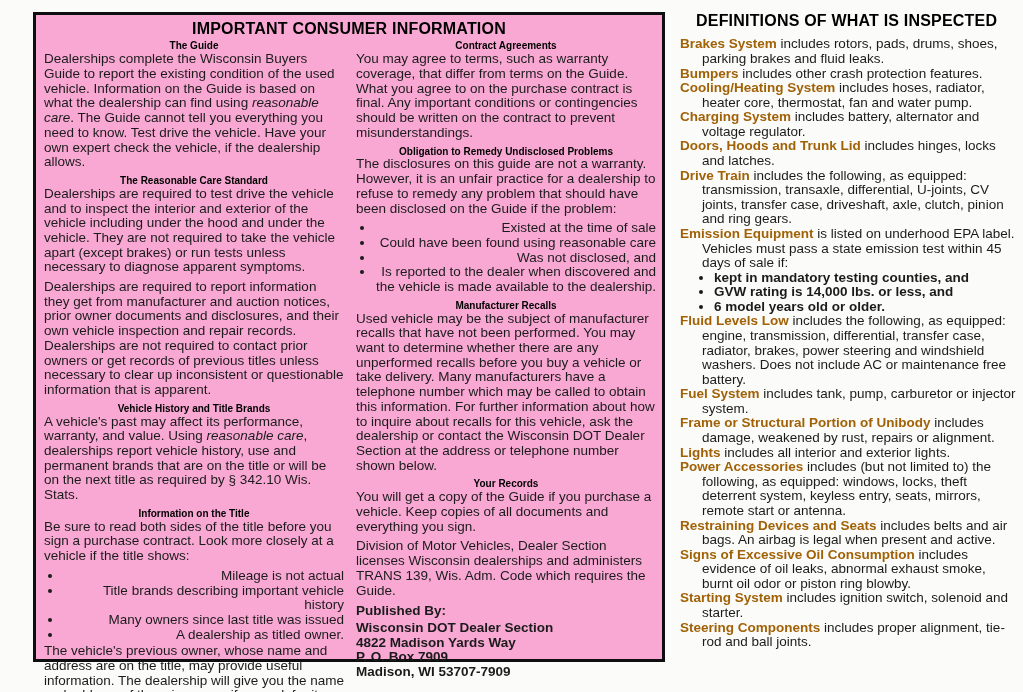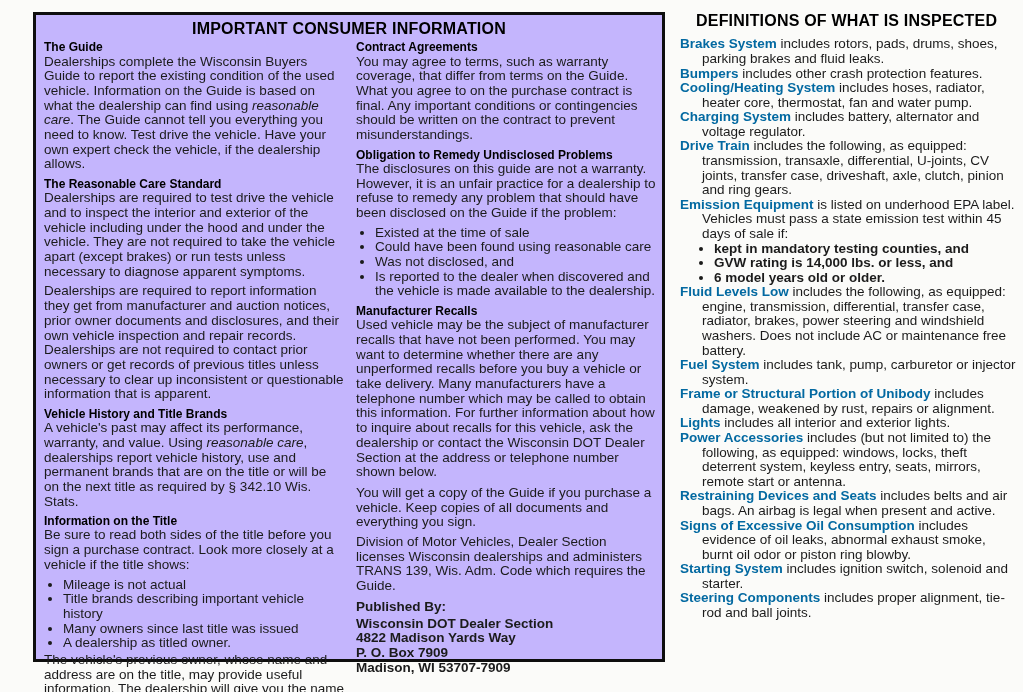"IMPORTANT CONSUMER INFORMATION" .info-box { background: #c4b5fd -> #f9a8d4 }
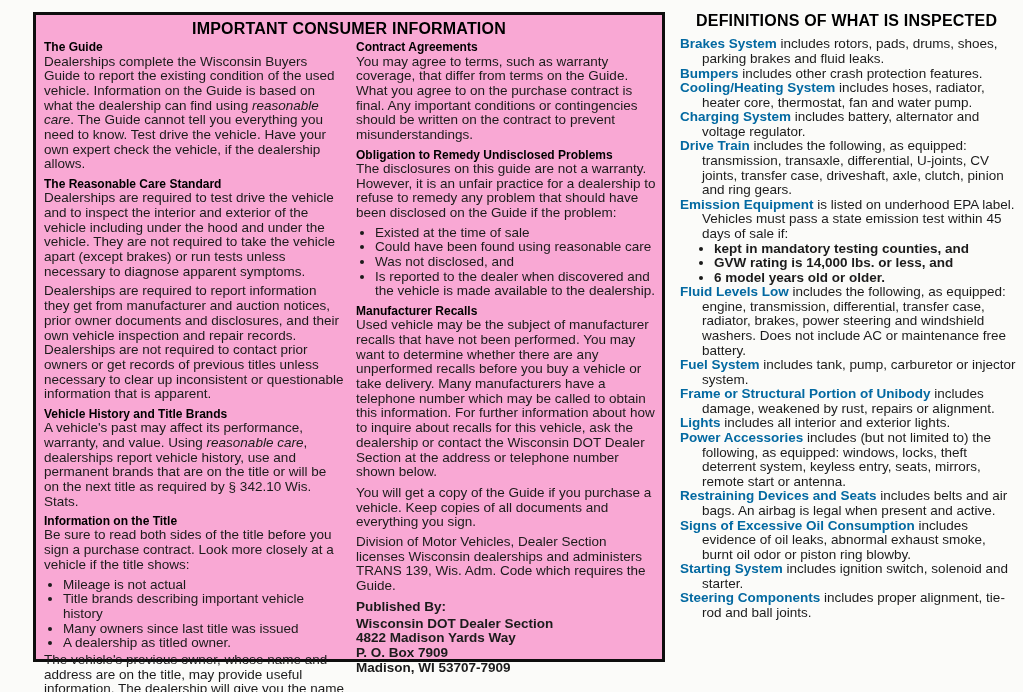"The Guide" h3 { font-size: 12px -> 10px; text-align: none -> center }
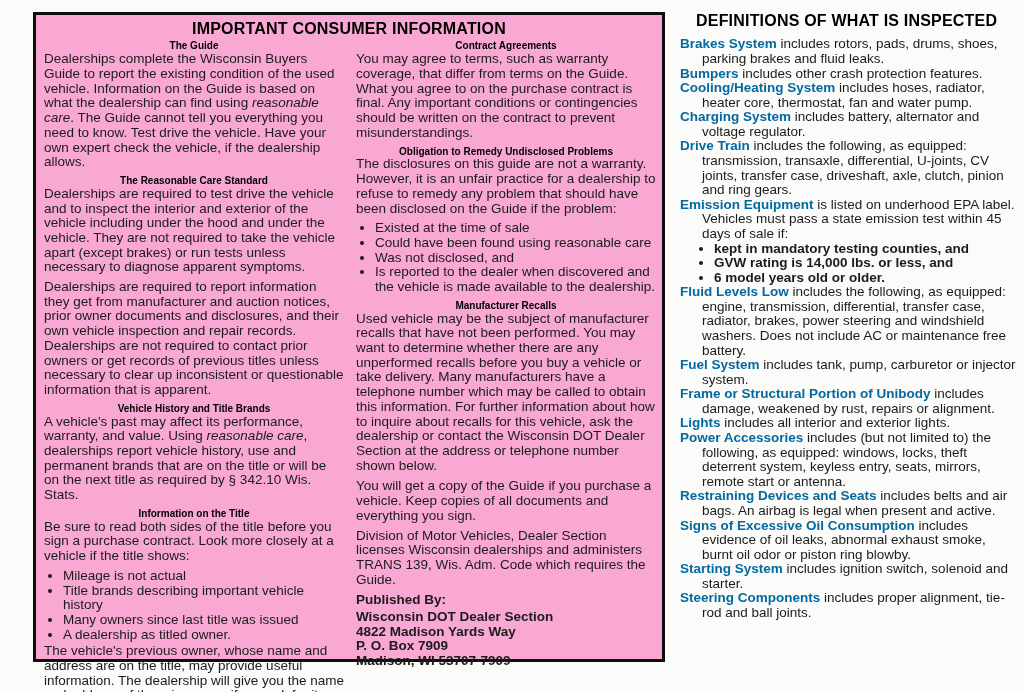"Brakes System" .def b { color: #0369a1 -> #a16207 }
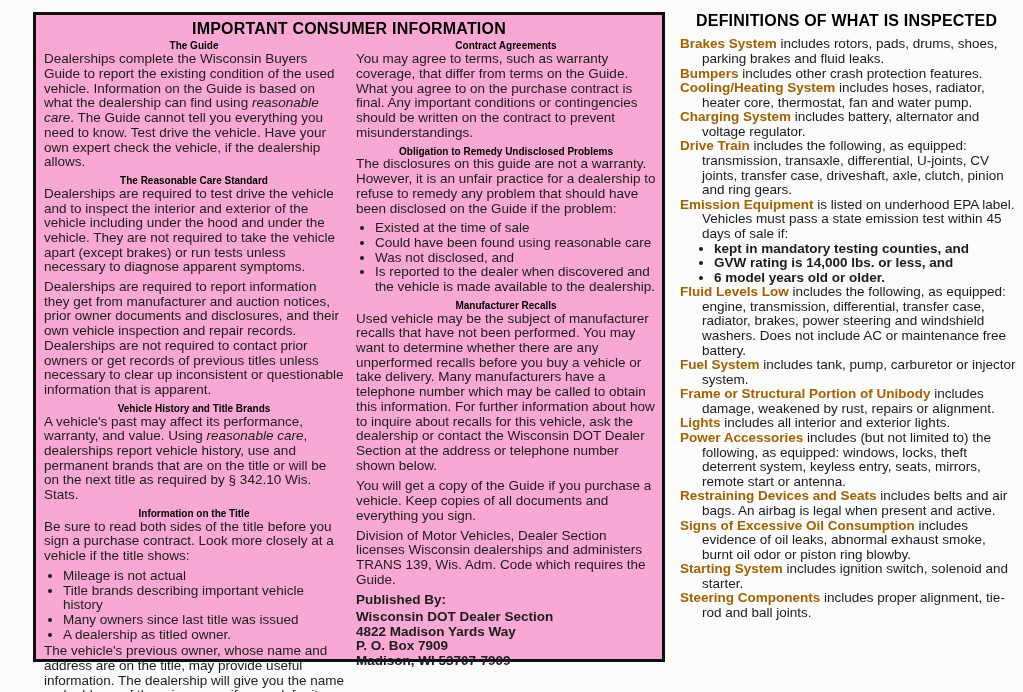"Doors, Hoods and Trunk Lid" div.def { html: none -> <div> <p><b>Doors, Hoods and Trunk Lid</b> <span>includes hinges, locks and latches.</span></p> </div> }
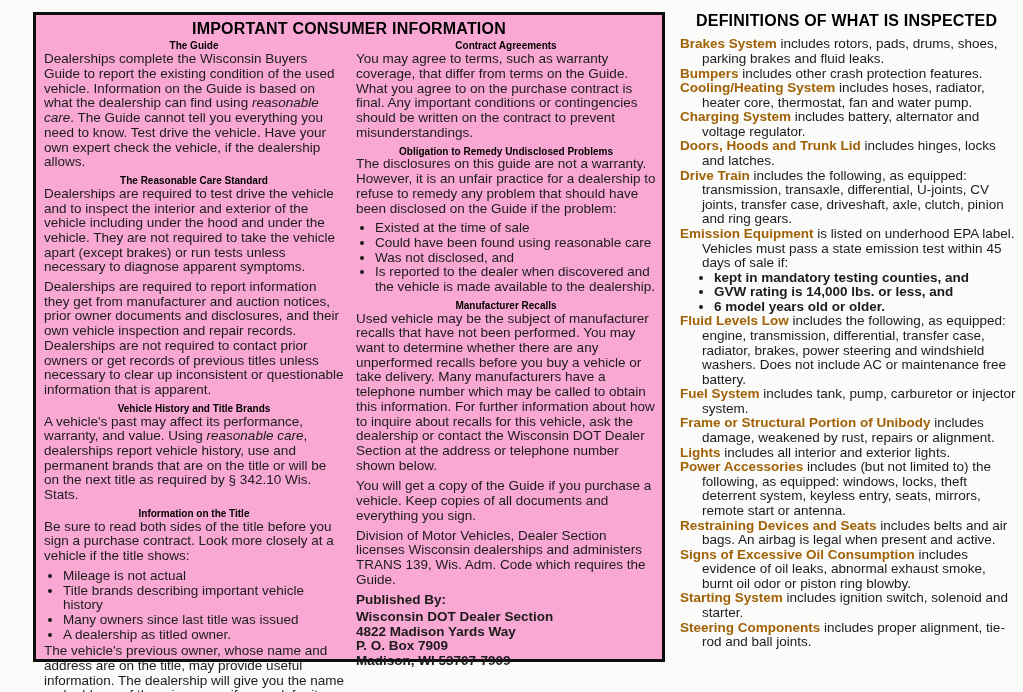"Existed at the time of" ul.bullets { text-align: none -> right }
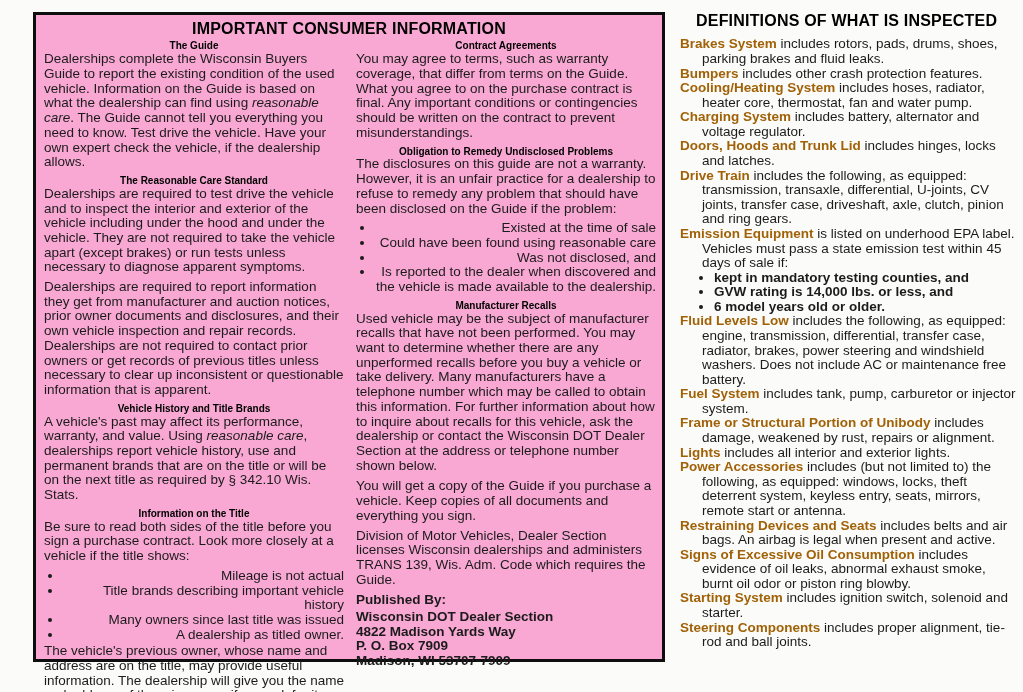"Your Records" h3 { html: none -> <h3>Your Records</h3> }
